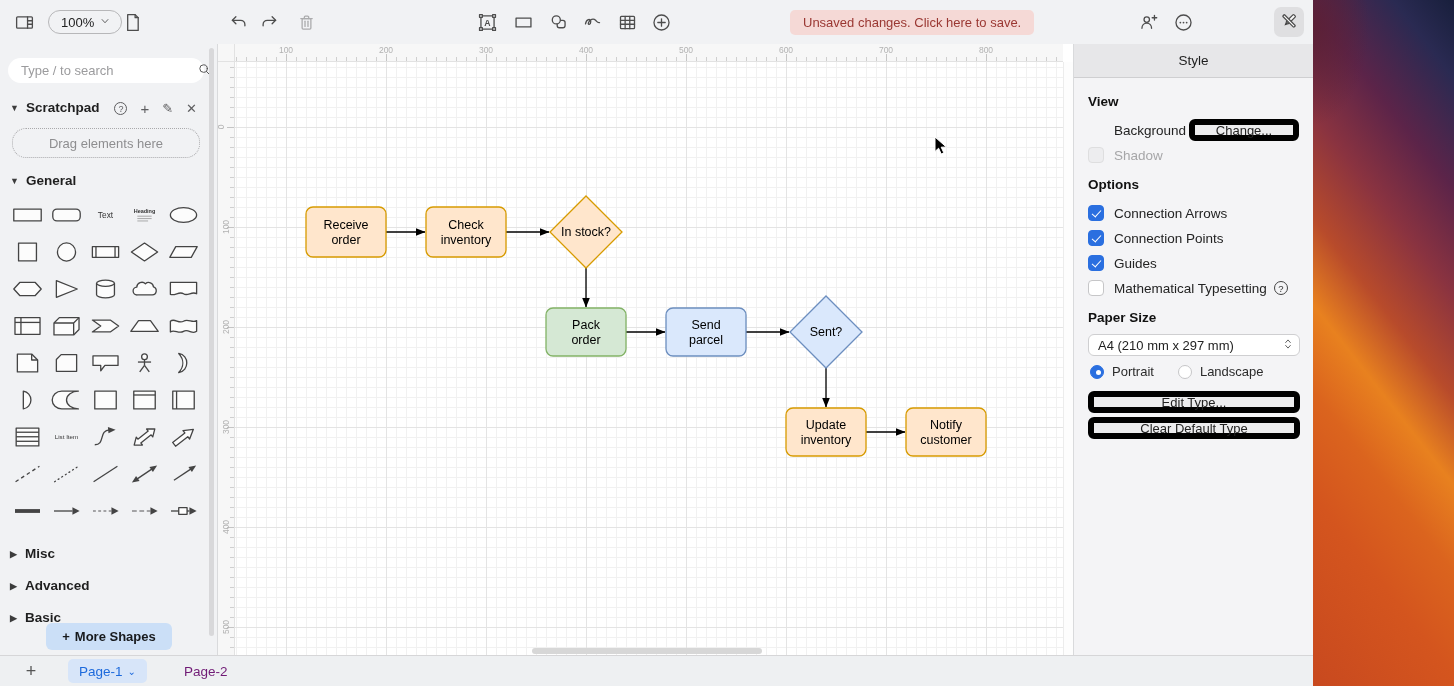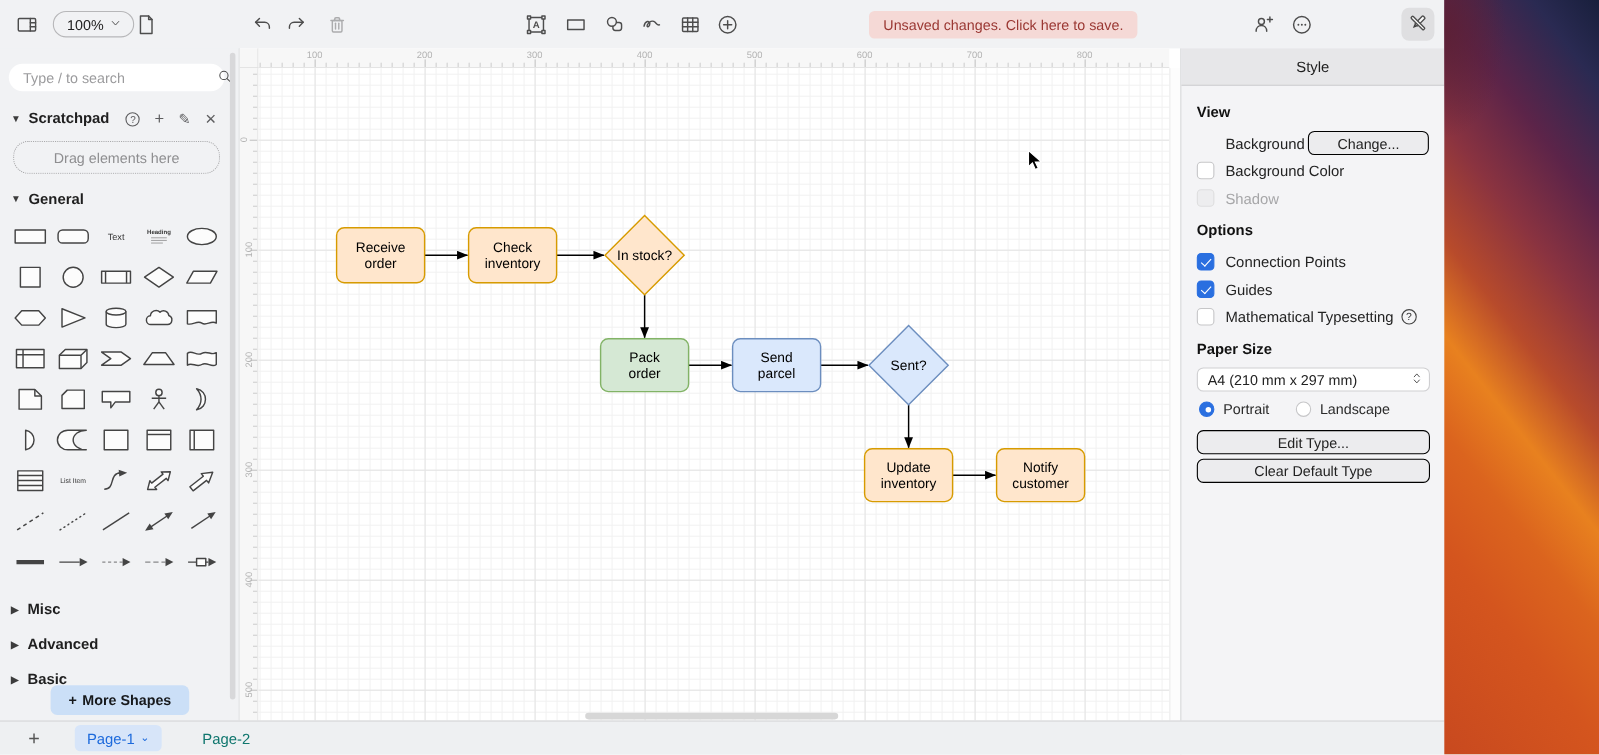"Change..." .pbtn { border: 1px solid #000000 -> 6px solid #000000 }
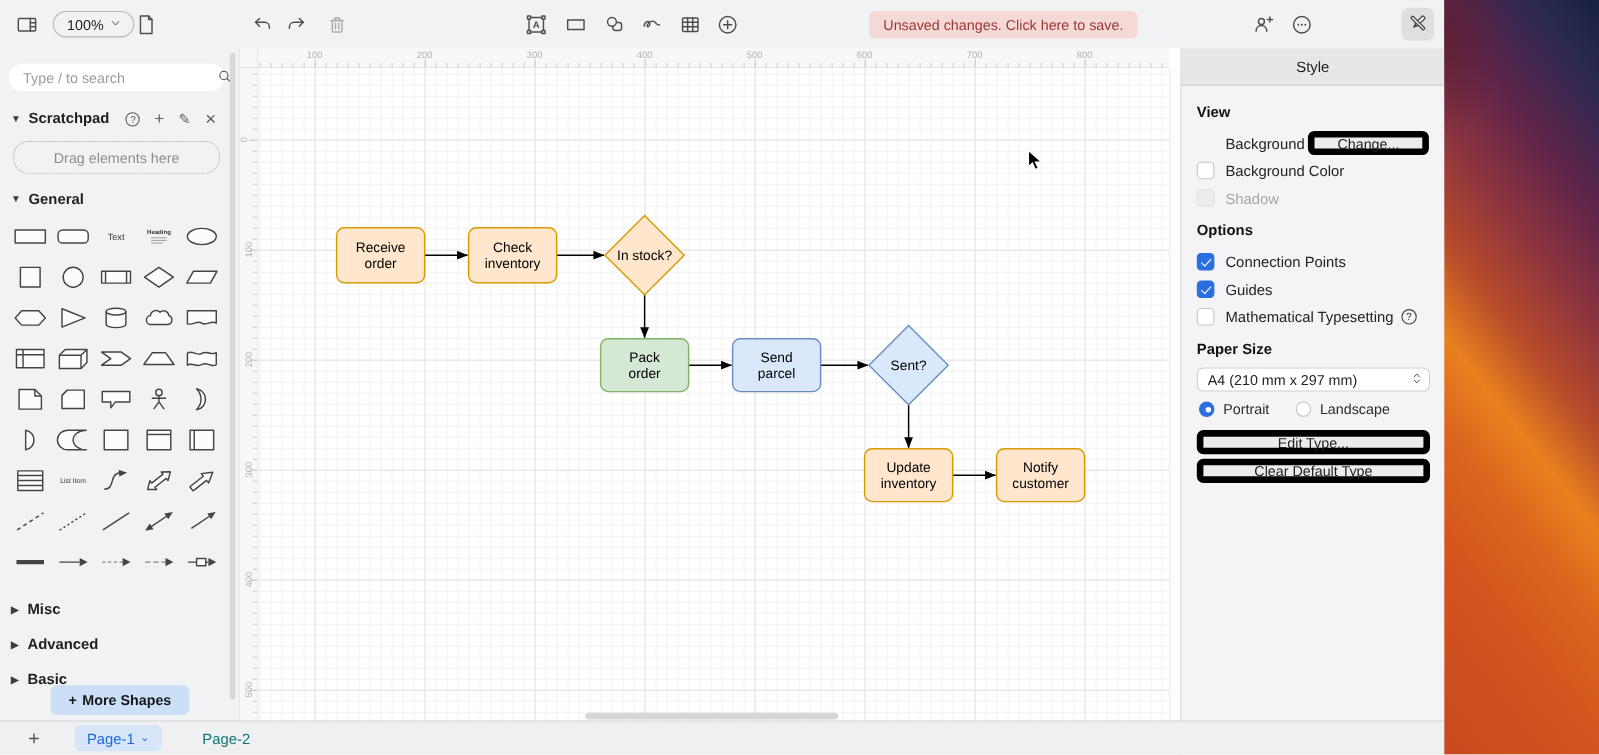"Background Color" div.prow { html: <div> <span></span> <span>Background Color</span> </div> -> none }
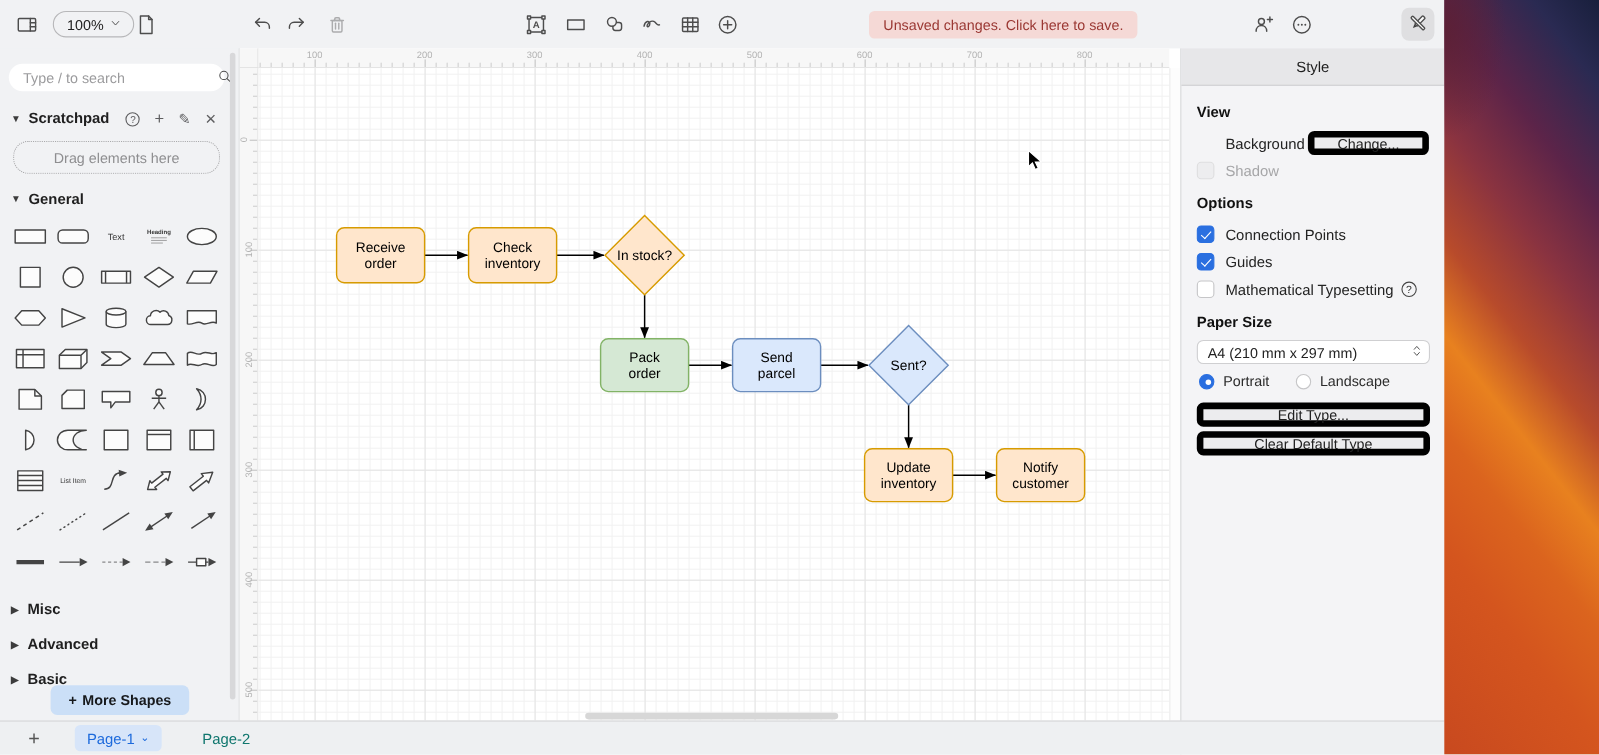"Connection Arrows" div.prow { html: none -> <div> <span></span> <span>Connection Arrows</span> </div> }
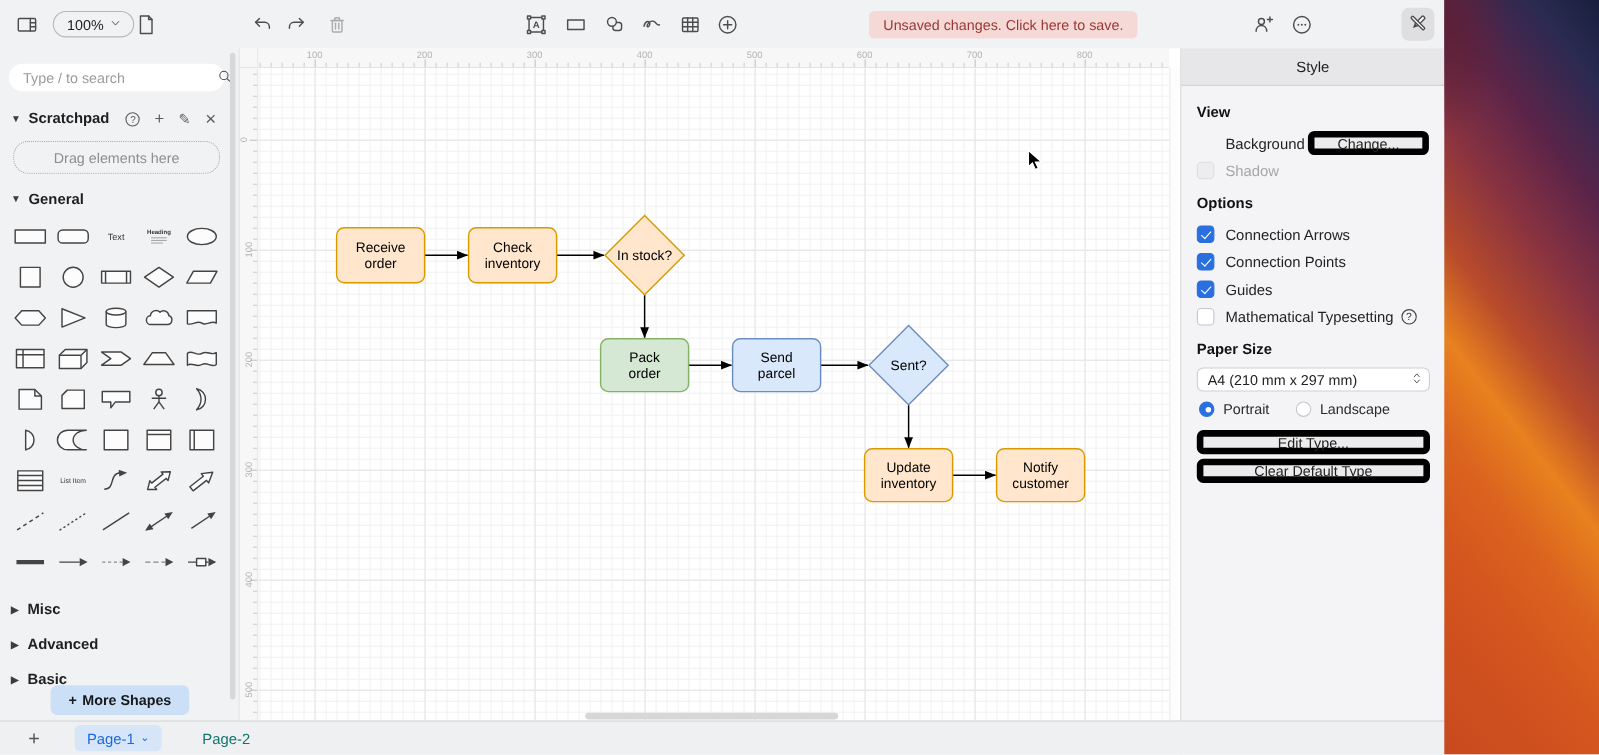"Page-2" .page-tab { color: #0f766e -> #701a75 }
